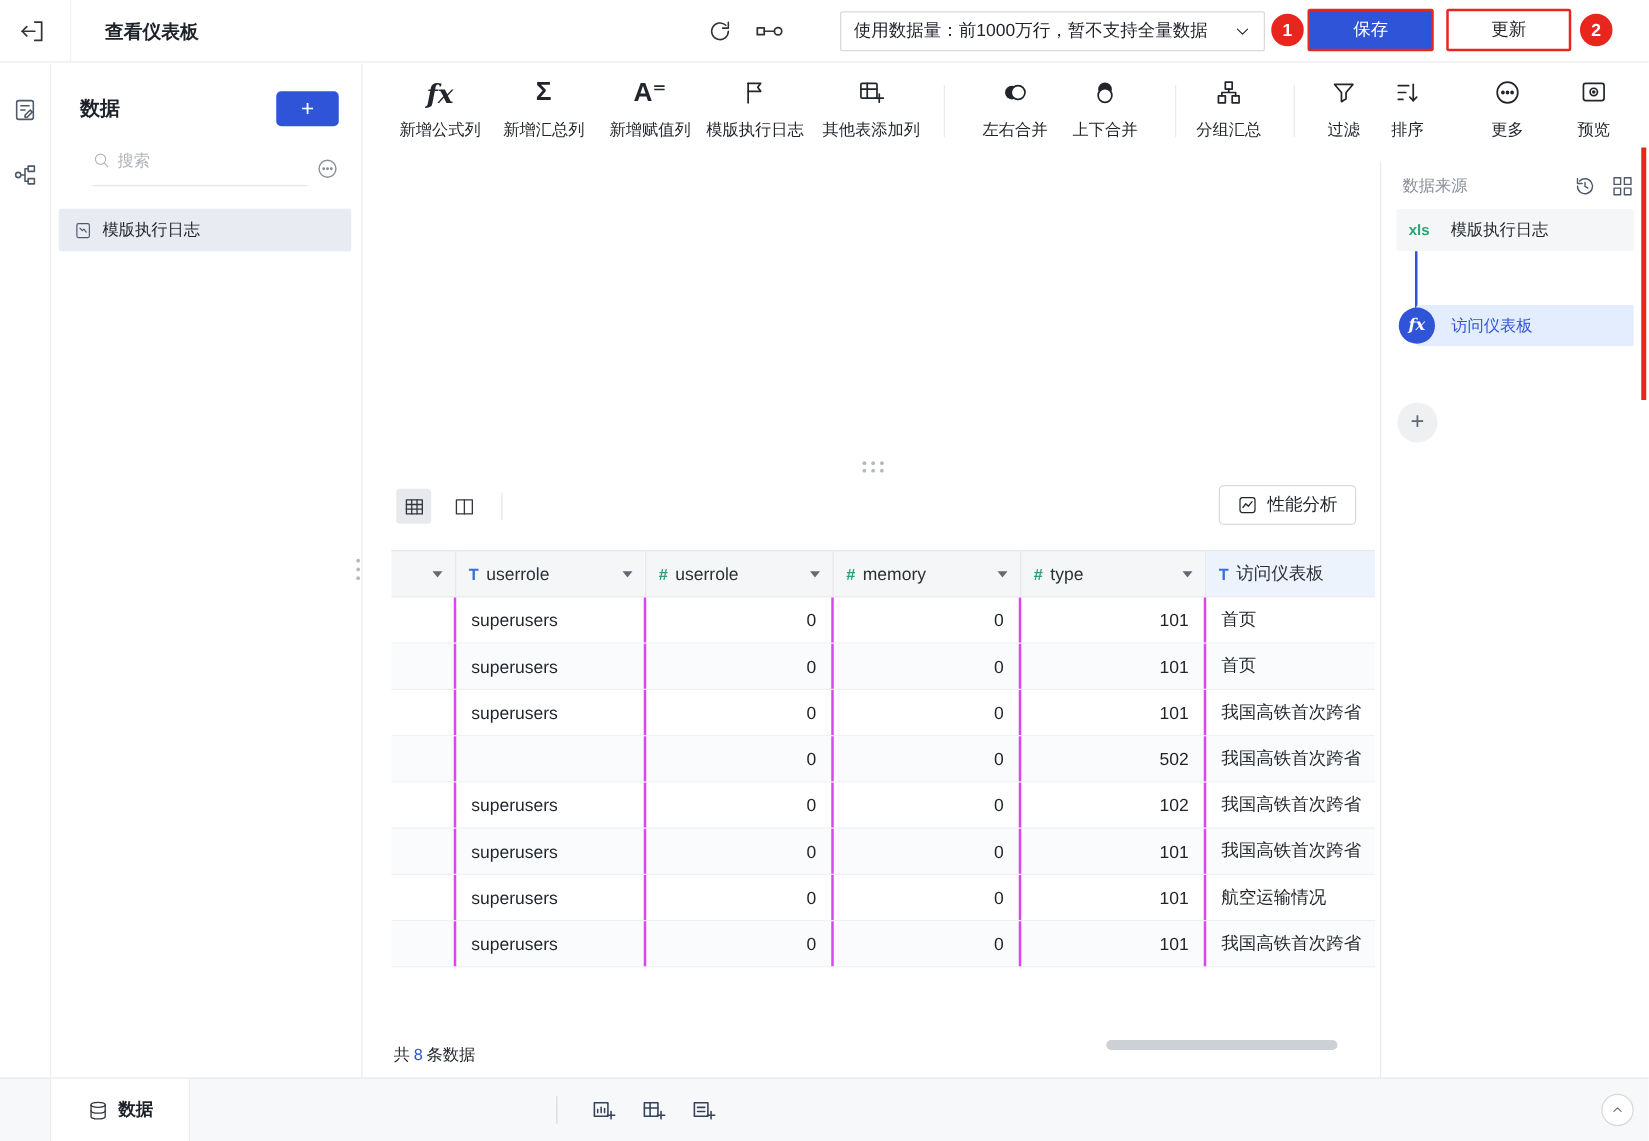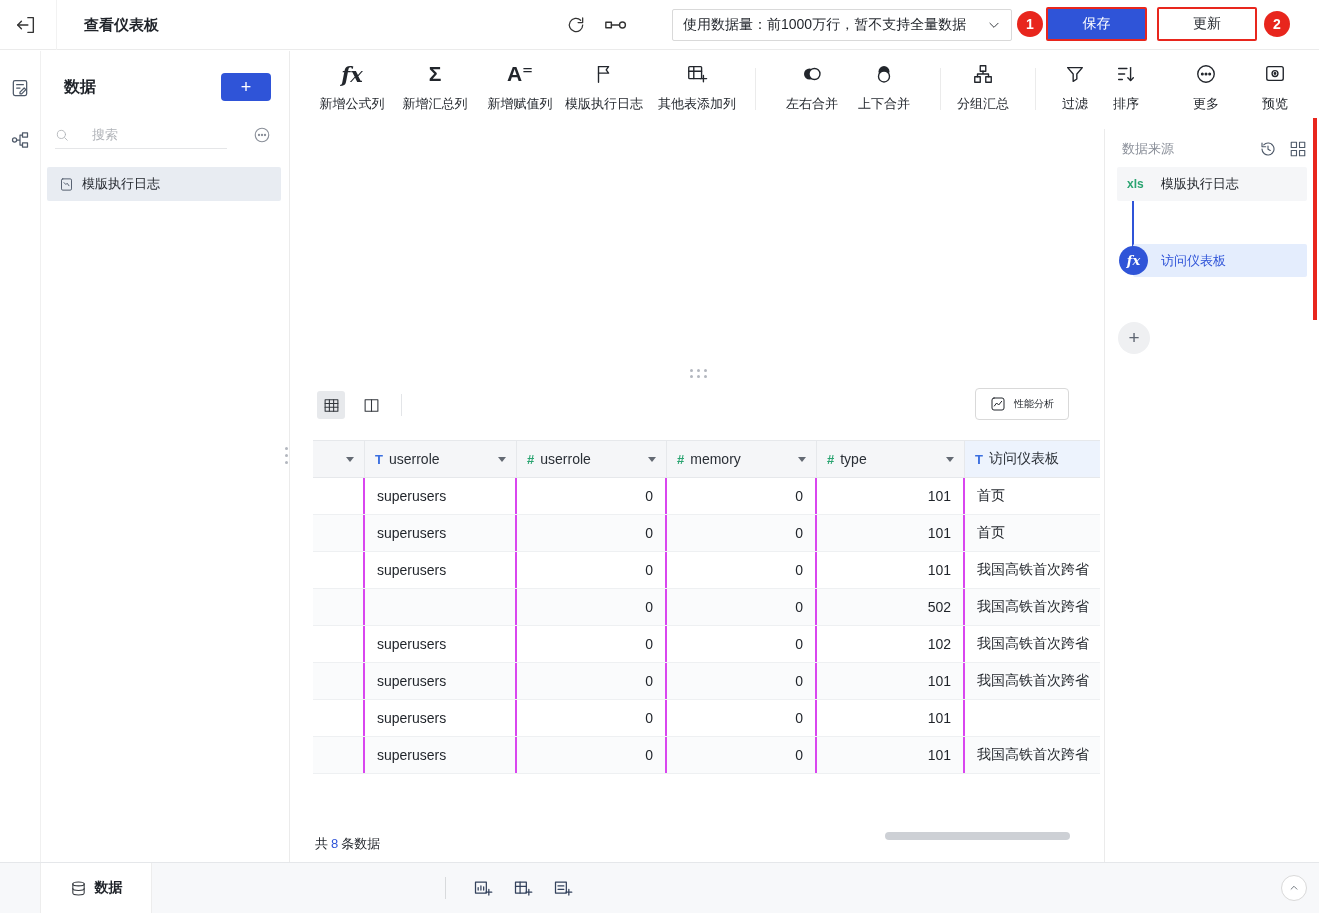"搜索" .lp-search { align-items: center -> flex-start; gap: 23px -> 6px; left: 13px -> 32px }
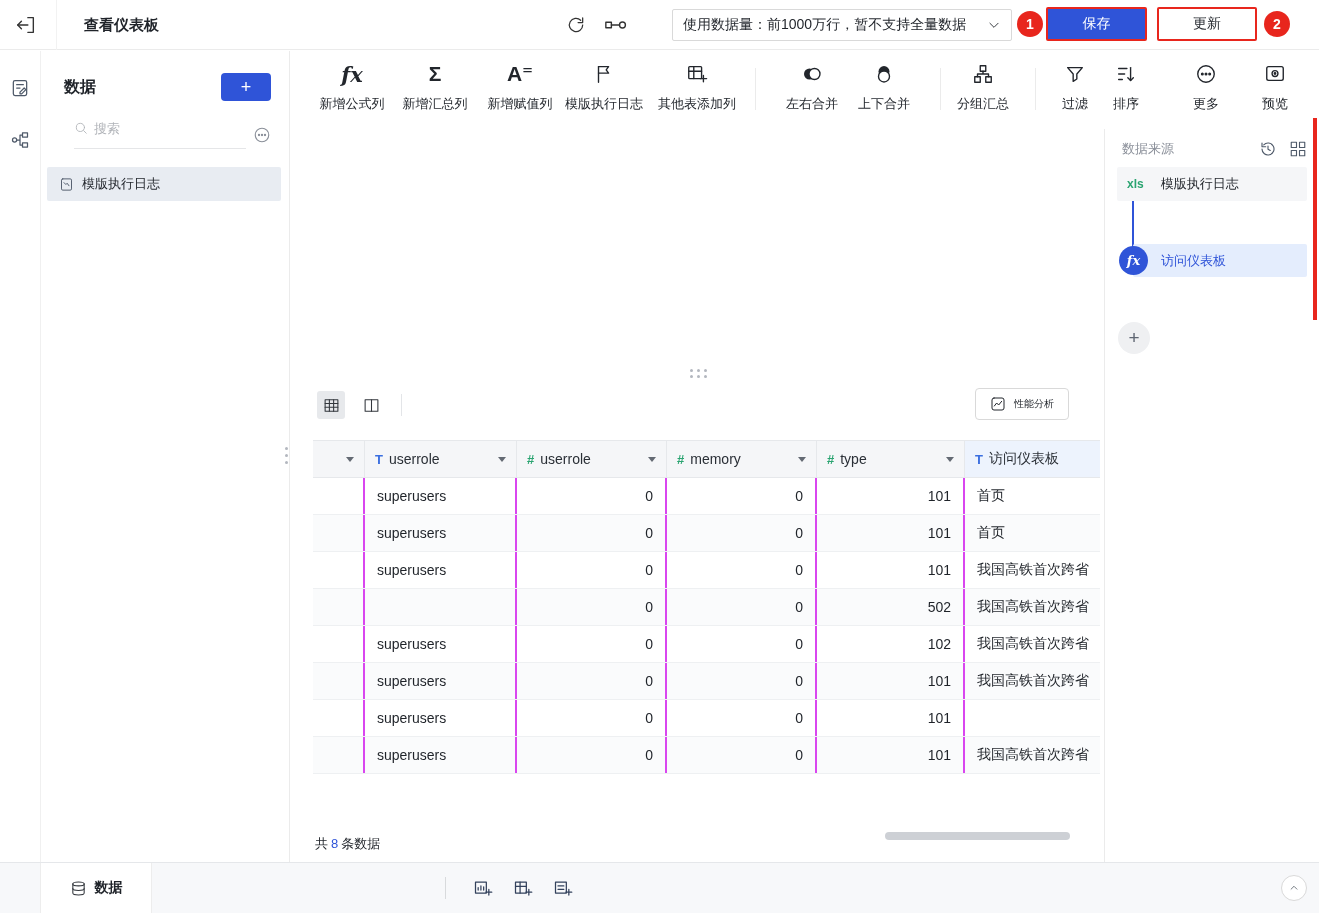"性能分析" .perf-btn { font-size: 10px -> 14px }
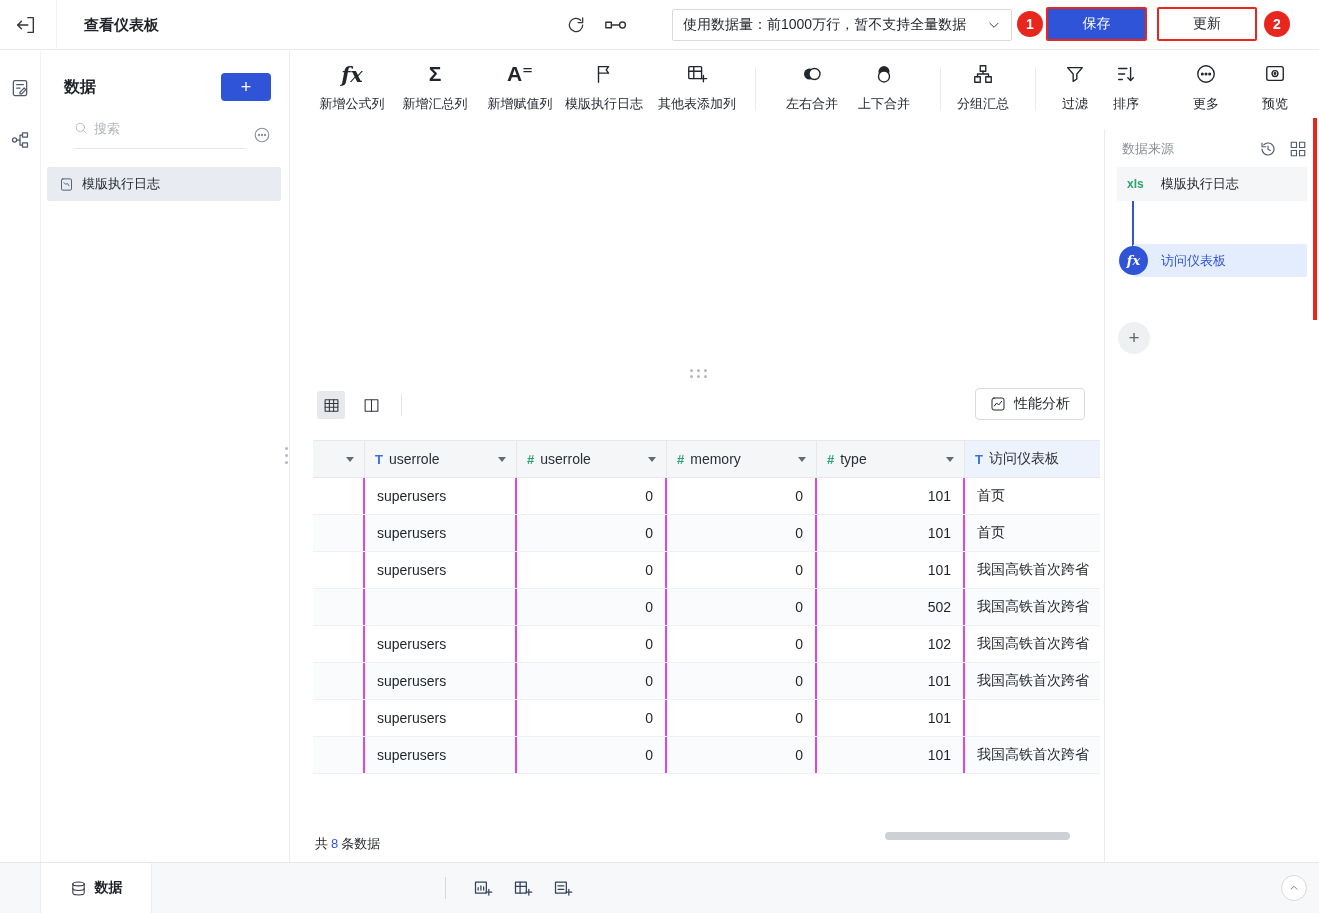"航空运输情况" div.tcell { html: none -> <div>航空运输情况</div> }
